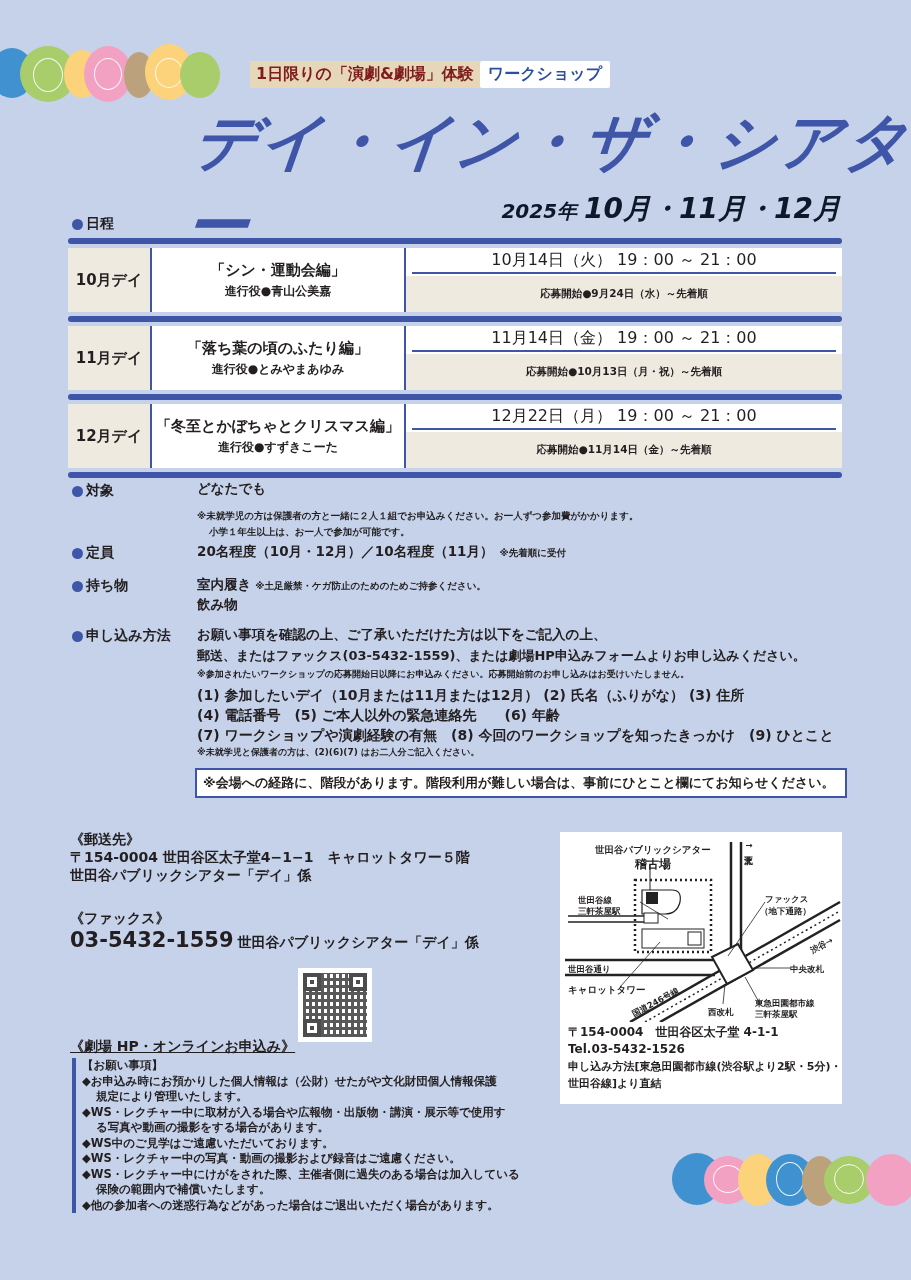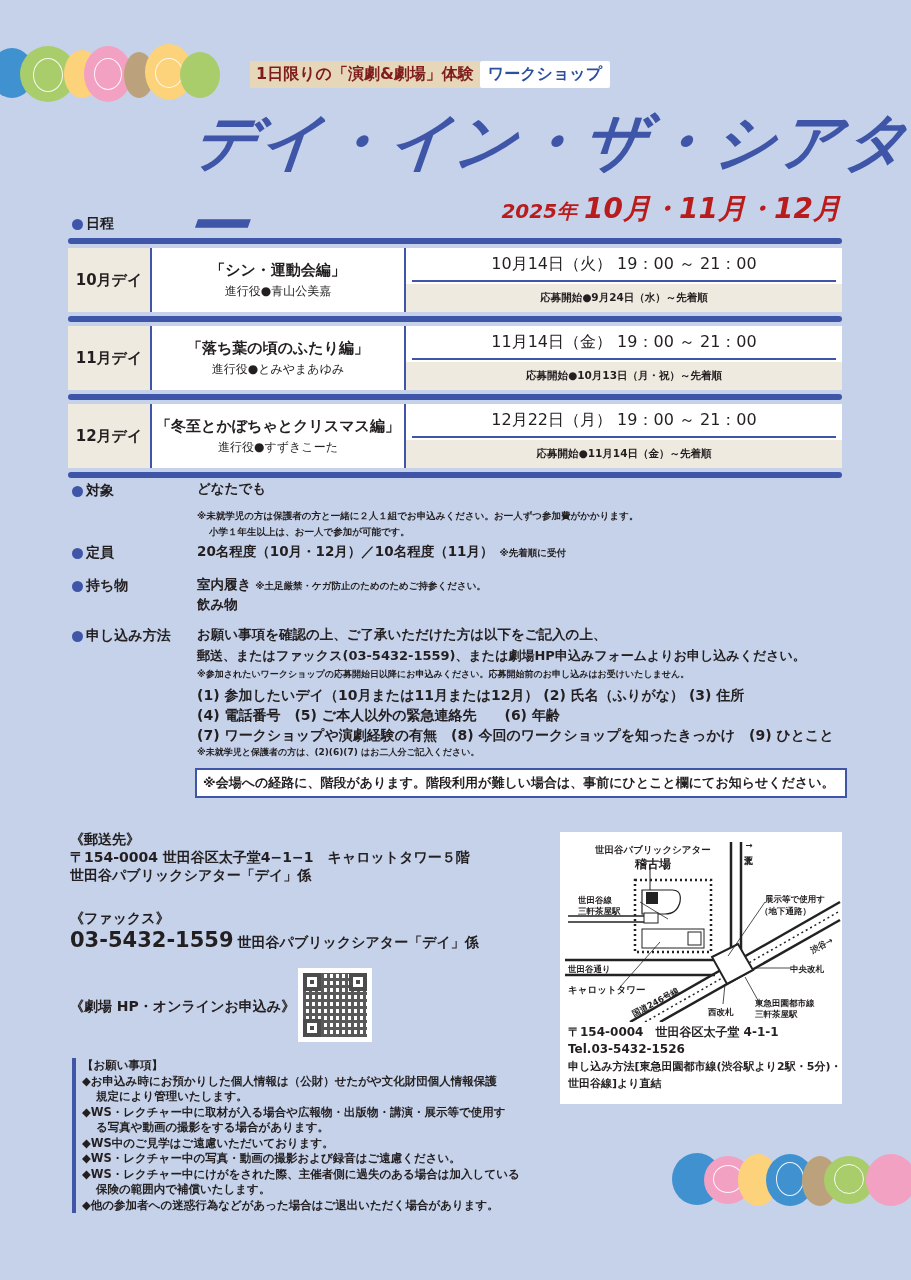"2025年 10月・11月・12月" .dates { color: #b91c1c -> #0f172a }
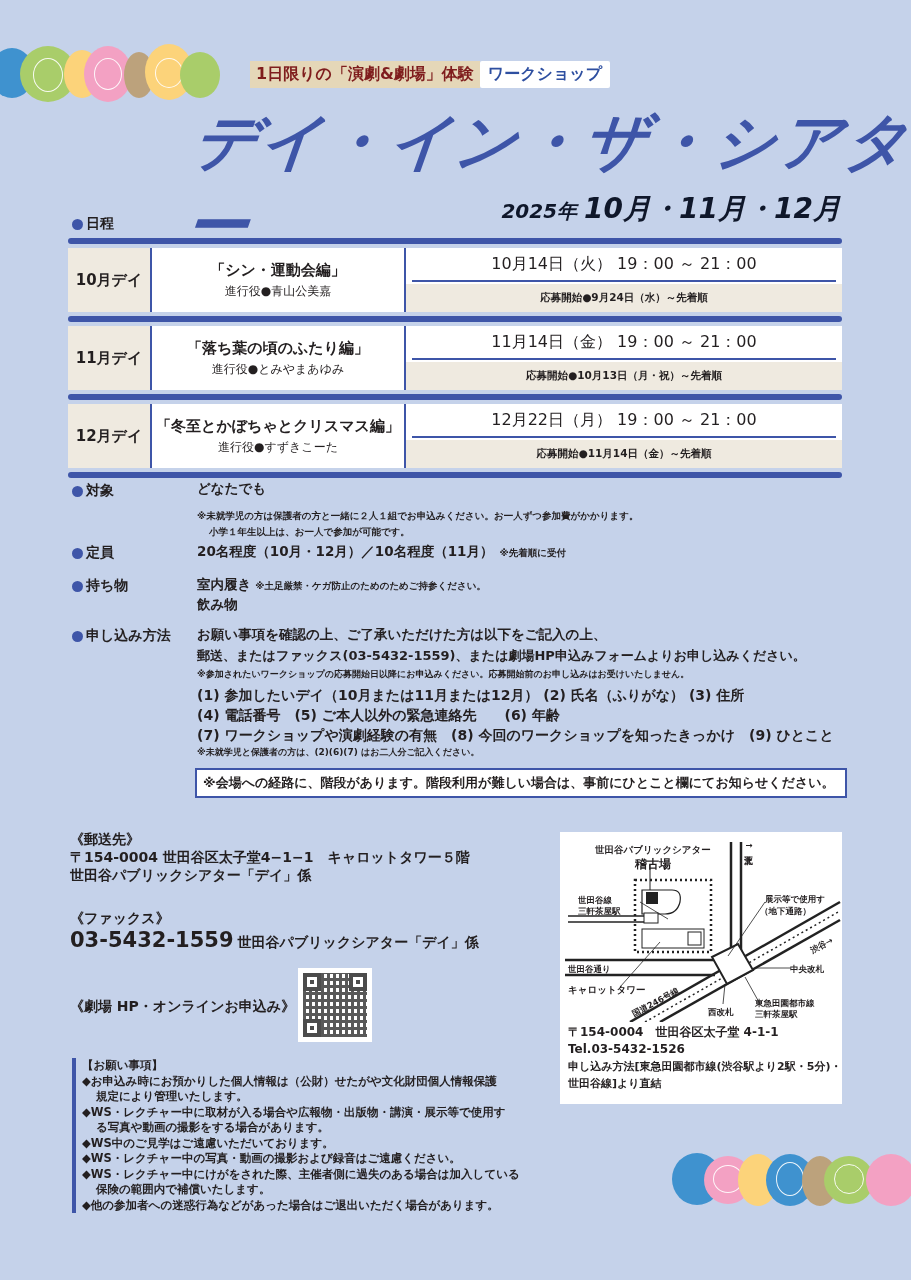"10月14日（火） 19：00 ～ 21：00" .c-date .d1 { height: 34px -> 26px }
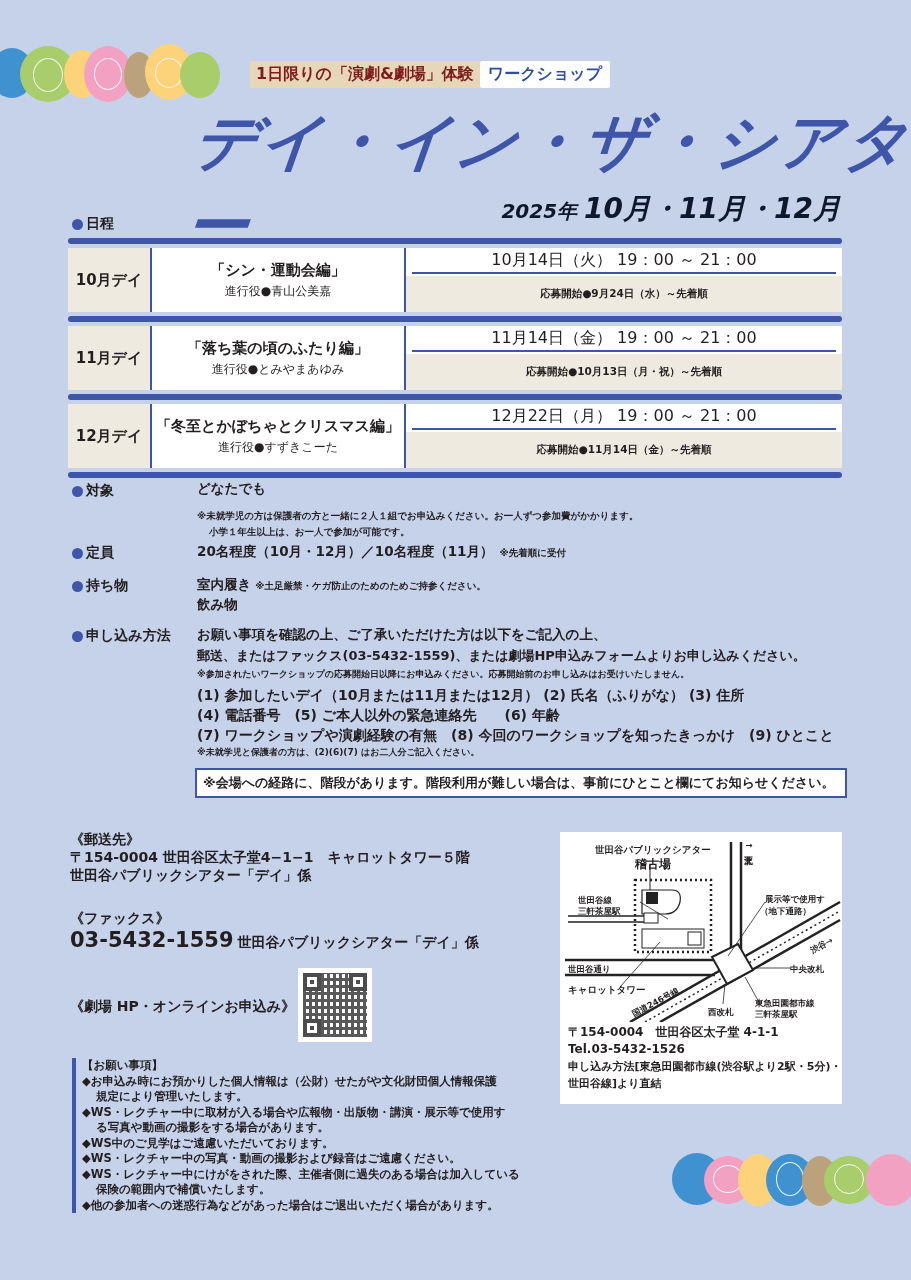"進行役●青山公美嘉" .c-title .t2 { font-weight: normal -> bold }
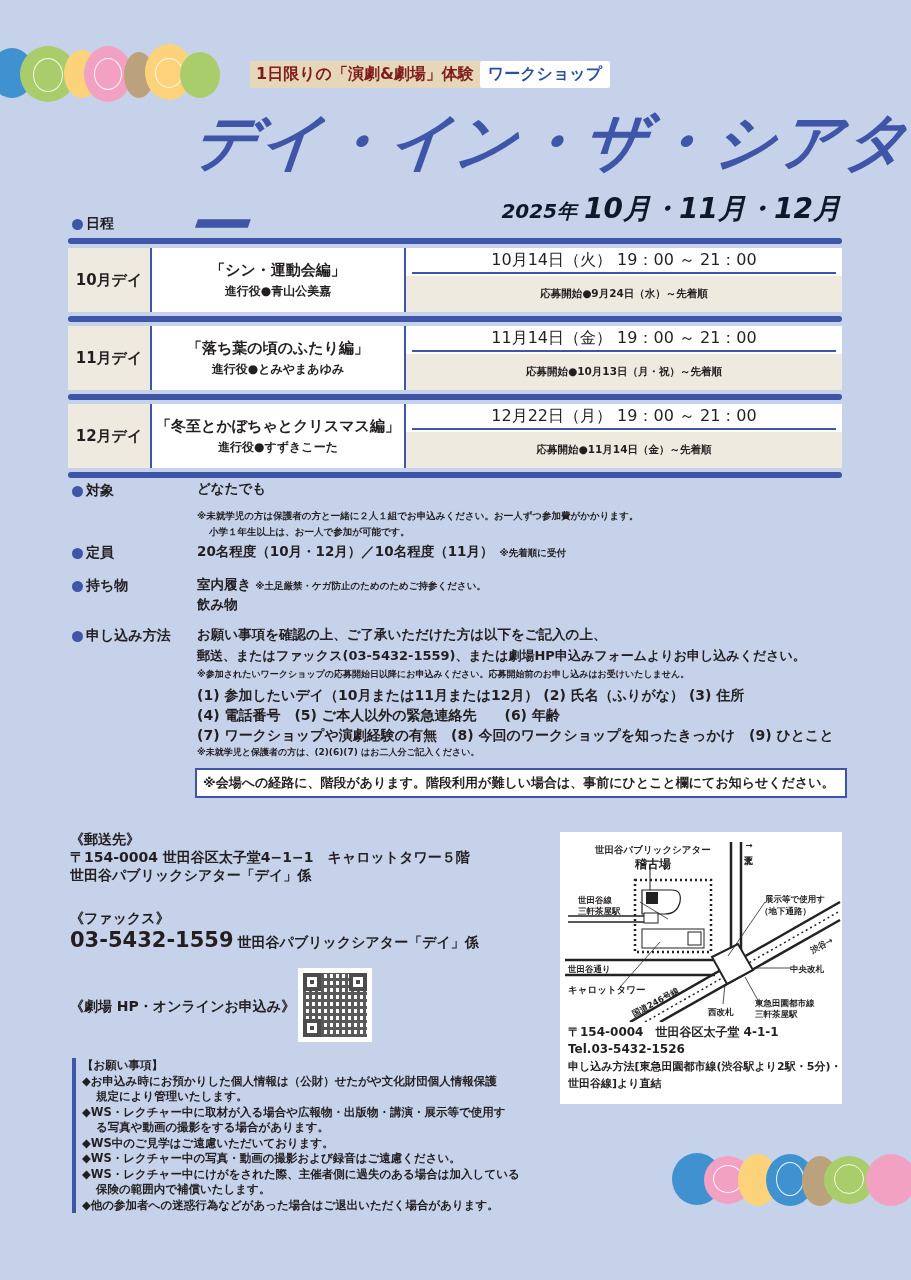"展示等で使用す" div.map-lbl { text: 展示等で使用す -> ファックス }
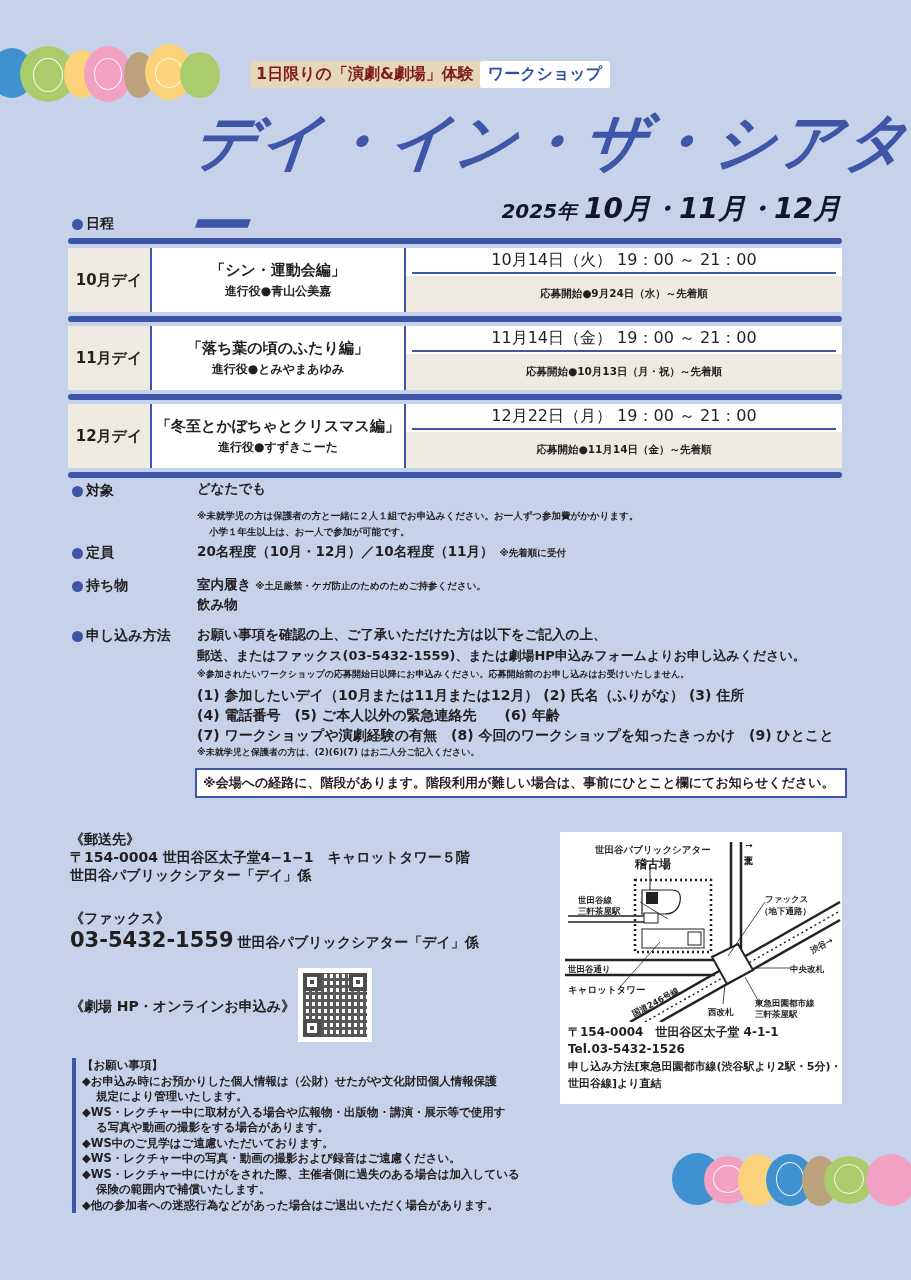"《劇場 HP・オンラインお申込み》" div.abs { text-decoration: none -> underline; top: 998px -> 1038px }
